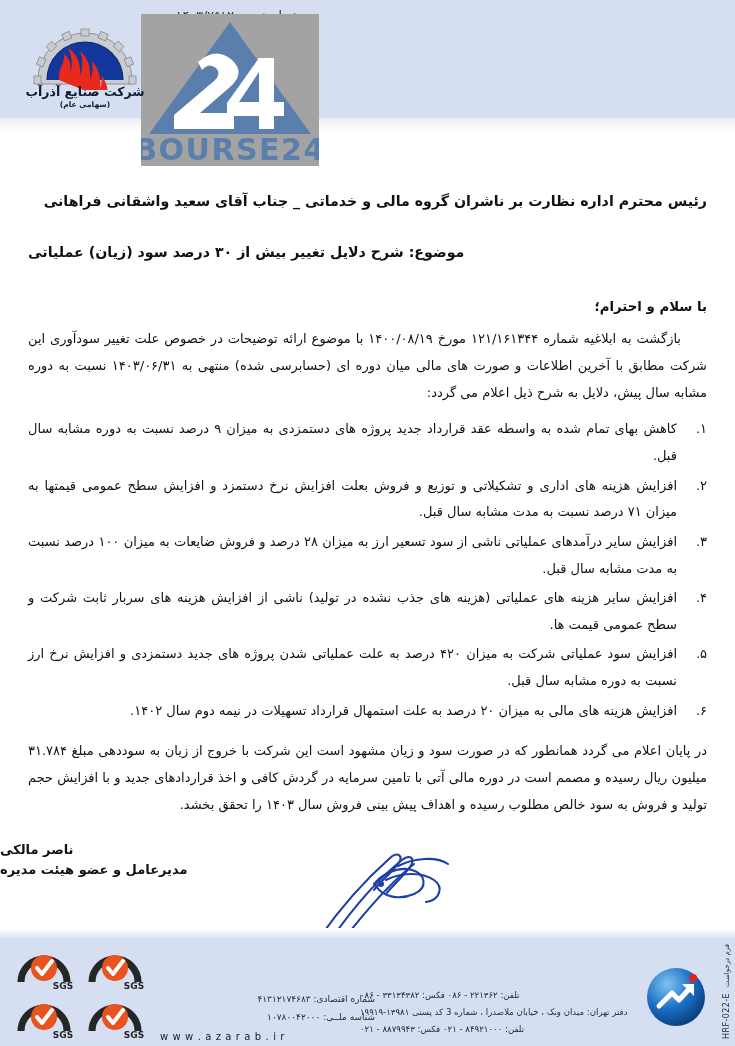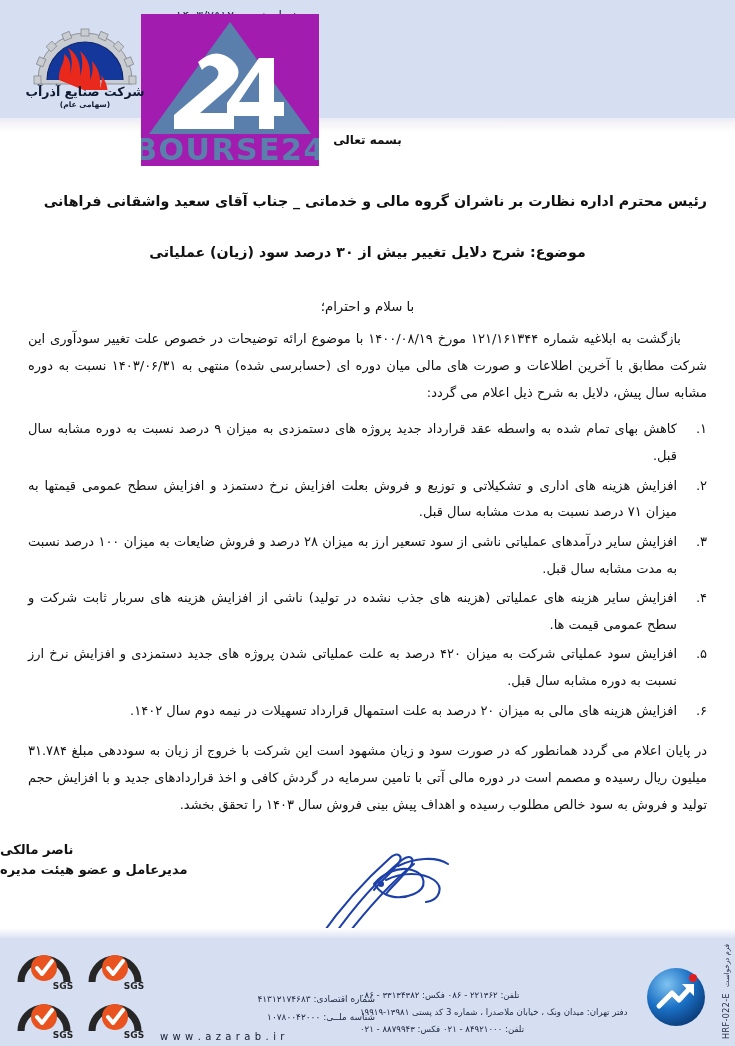"BOURSE24" .bourse { background: #a21caf -> #a3a3a3 }
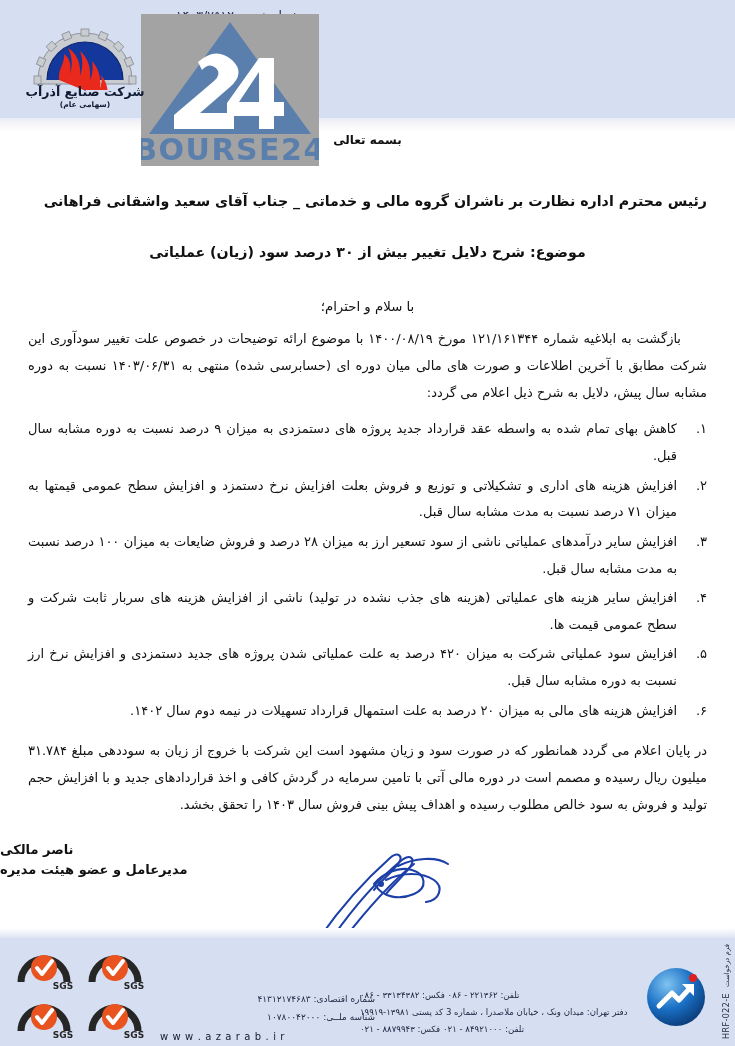"بسمه تعالی" div.basmala { html: <div>بسمه تعالی</div> -> none }
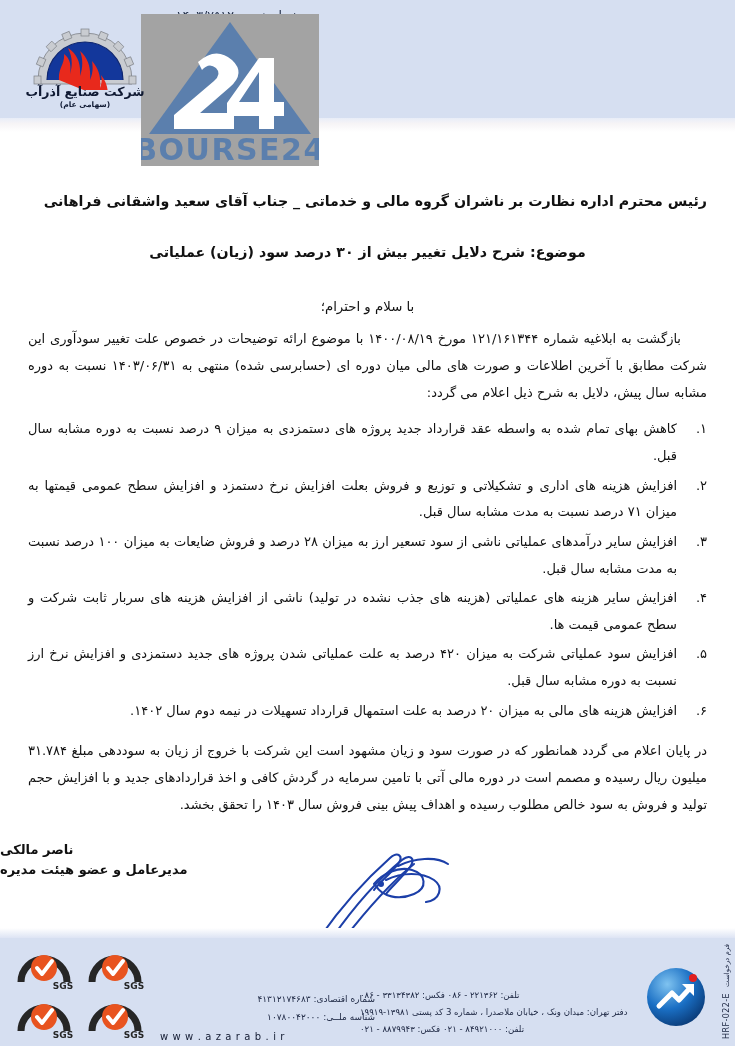"موضوع: شرح دلایل تغییر بیش" .subject { text-align: center -> left }
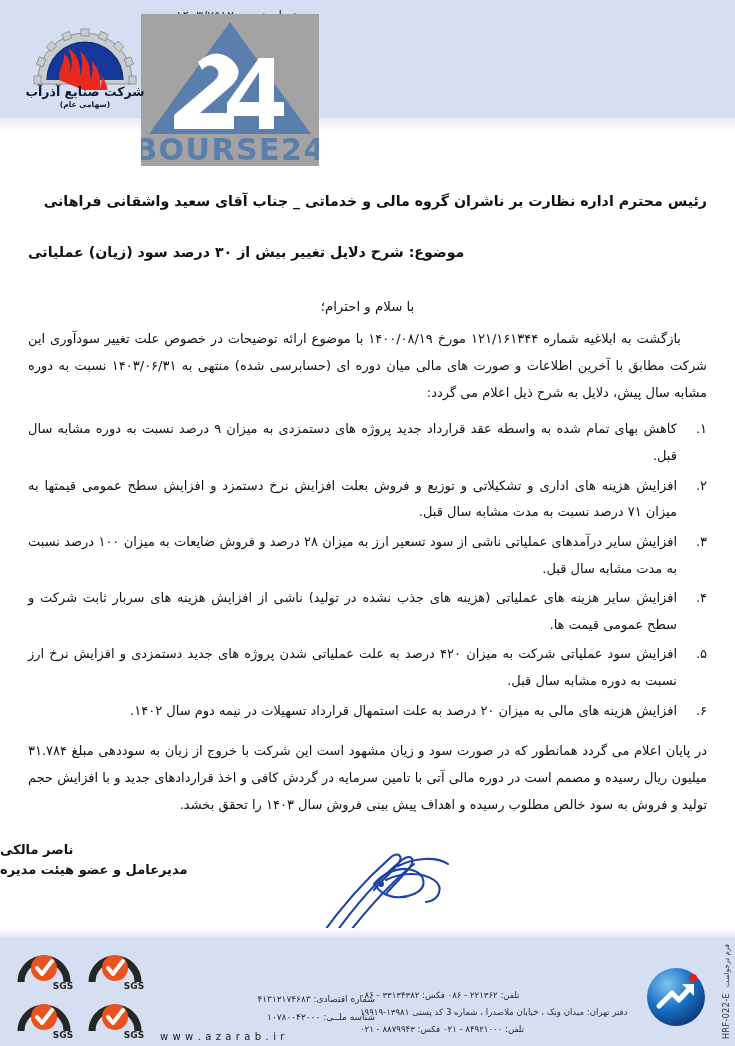"با سلام و احترام؛" .salutation { font-weight: normal -> bold; text-align: center -> right }
